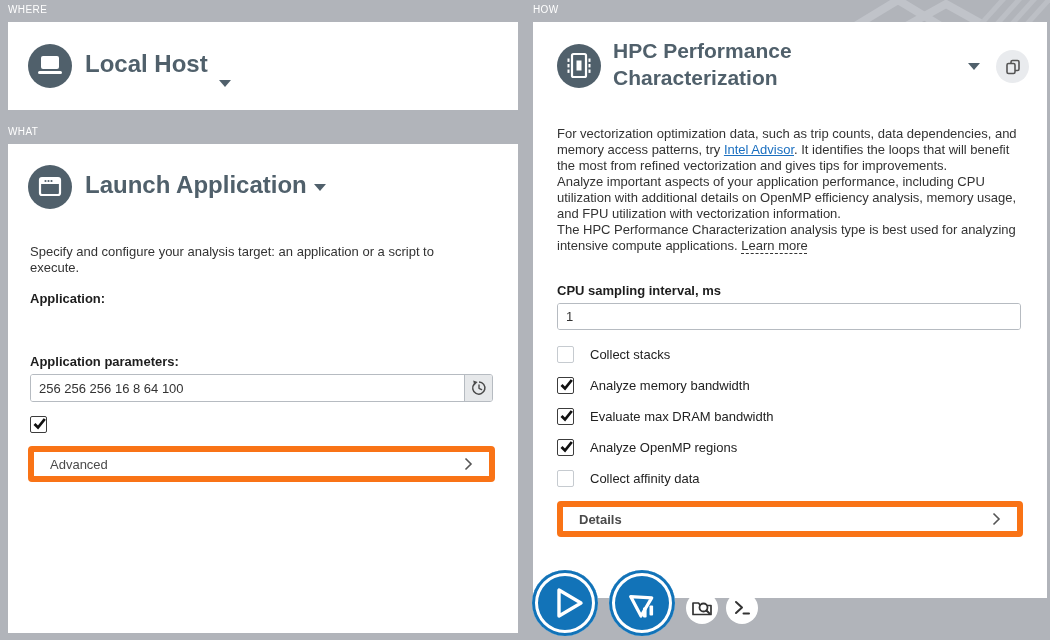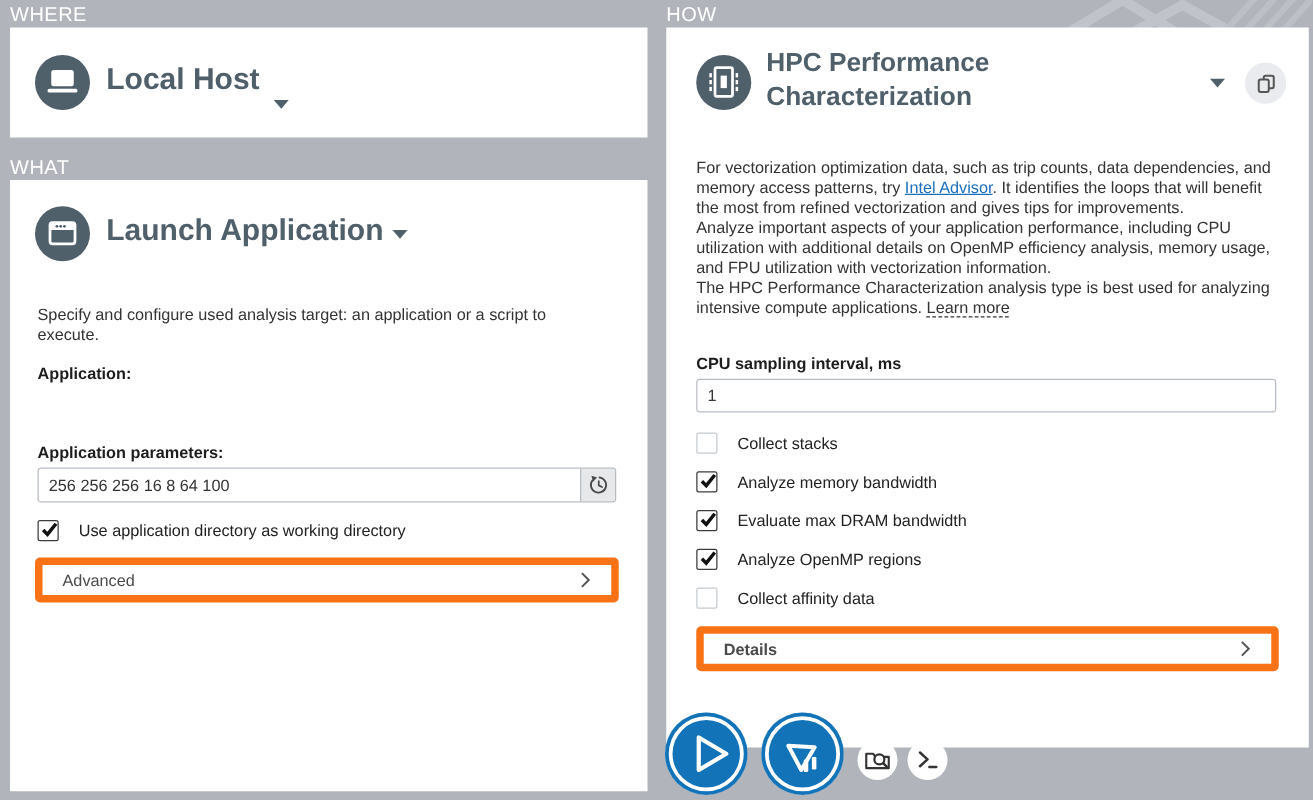"WHERE" .section-label { font-size: 16px -> 10px }
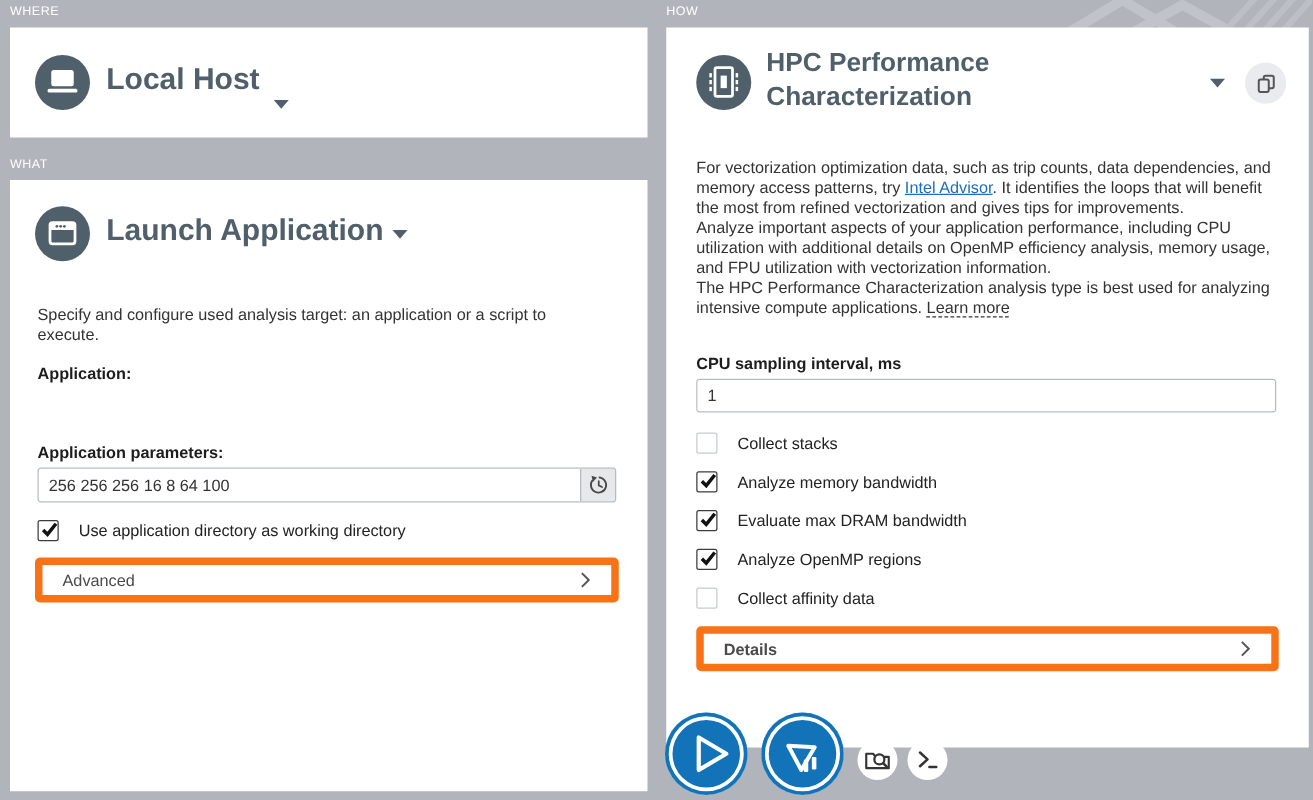"Specify and configure used analysis" div.body-text { text: used -> your }
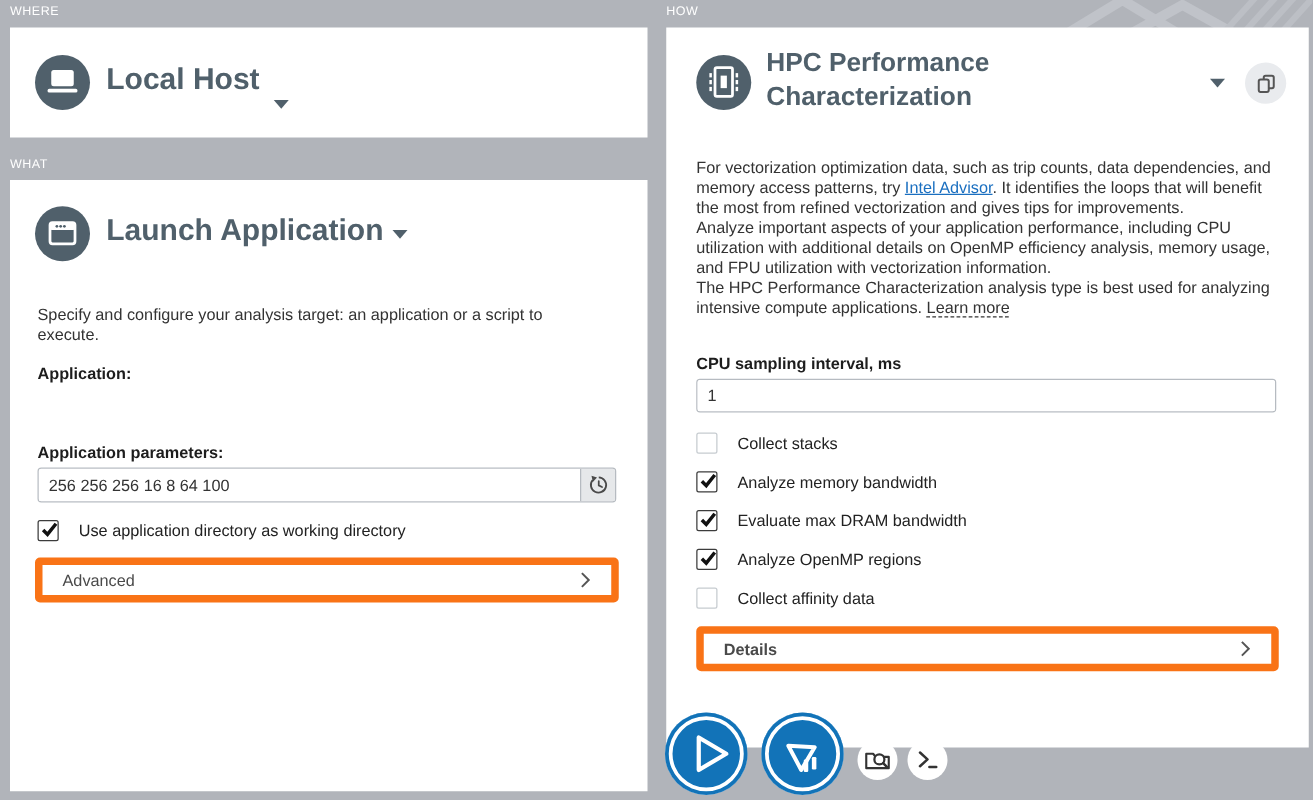"Use application directory as working" span.chk-label { html: <span>Use application directory as working directory</span> -> none }
